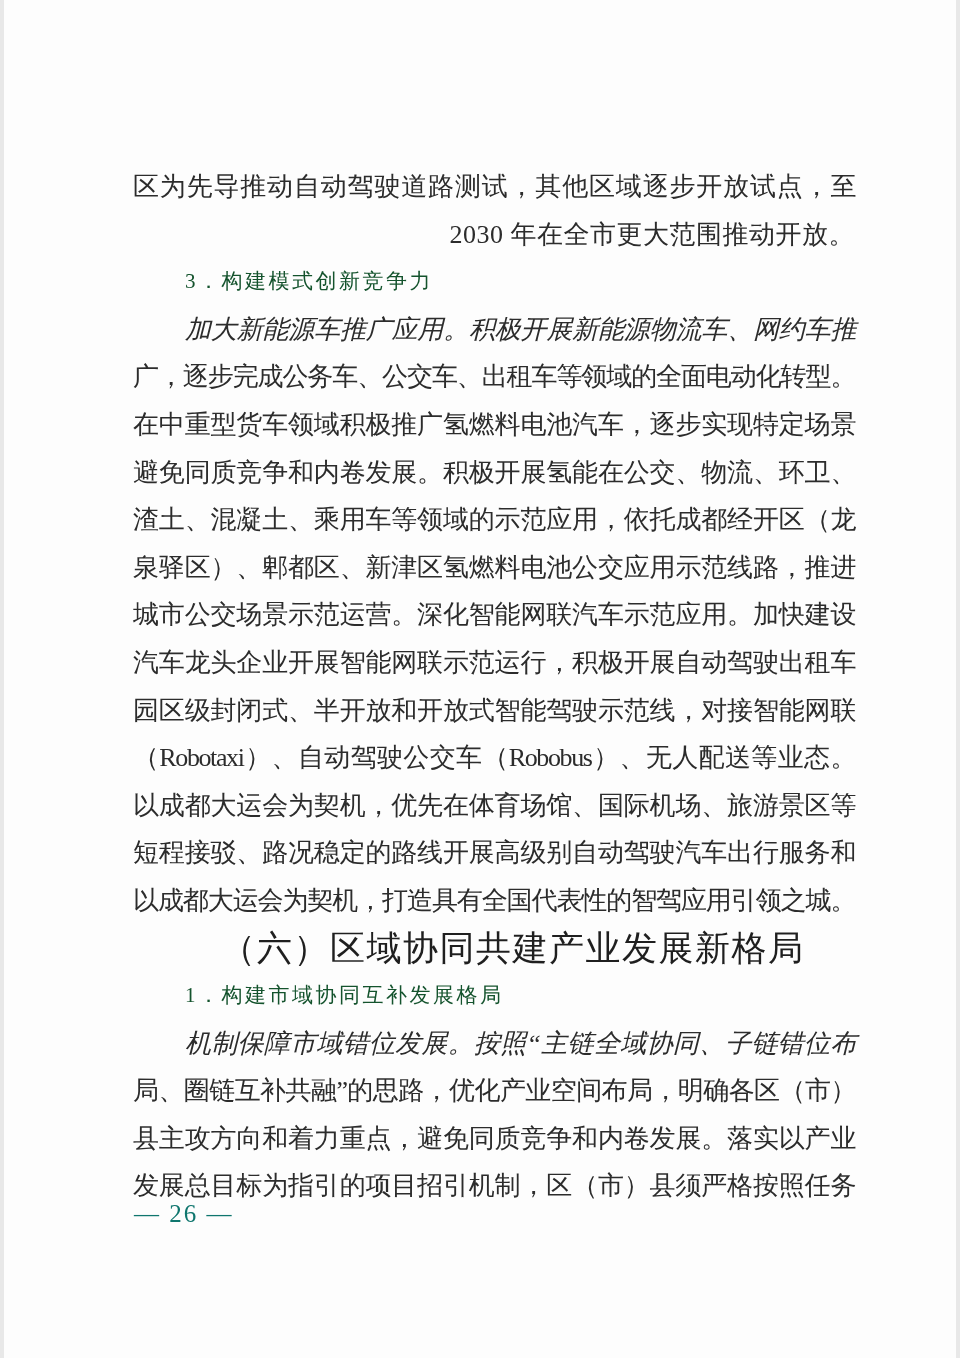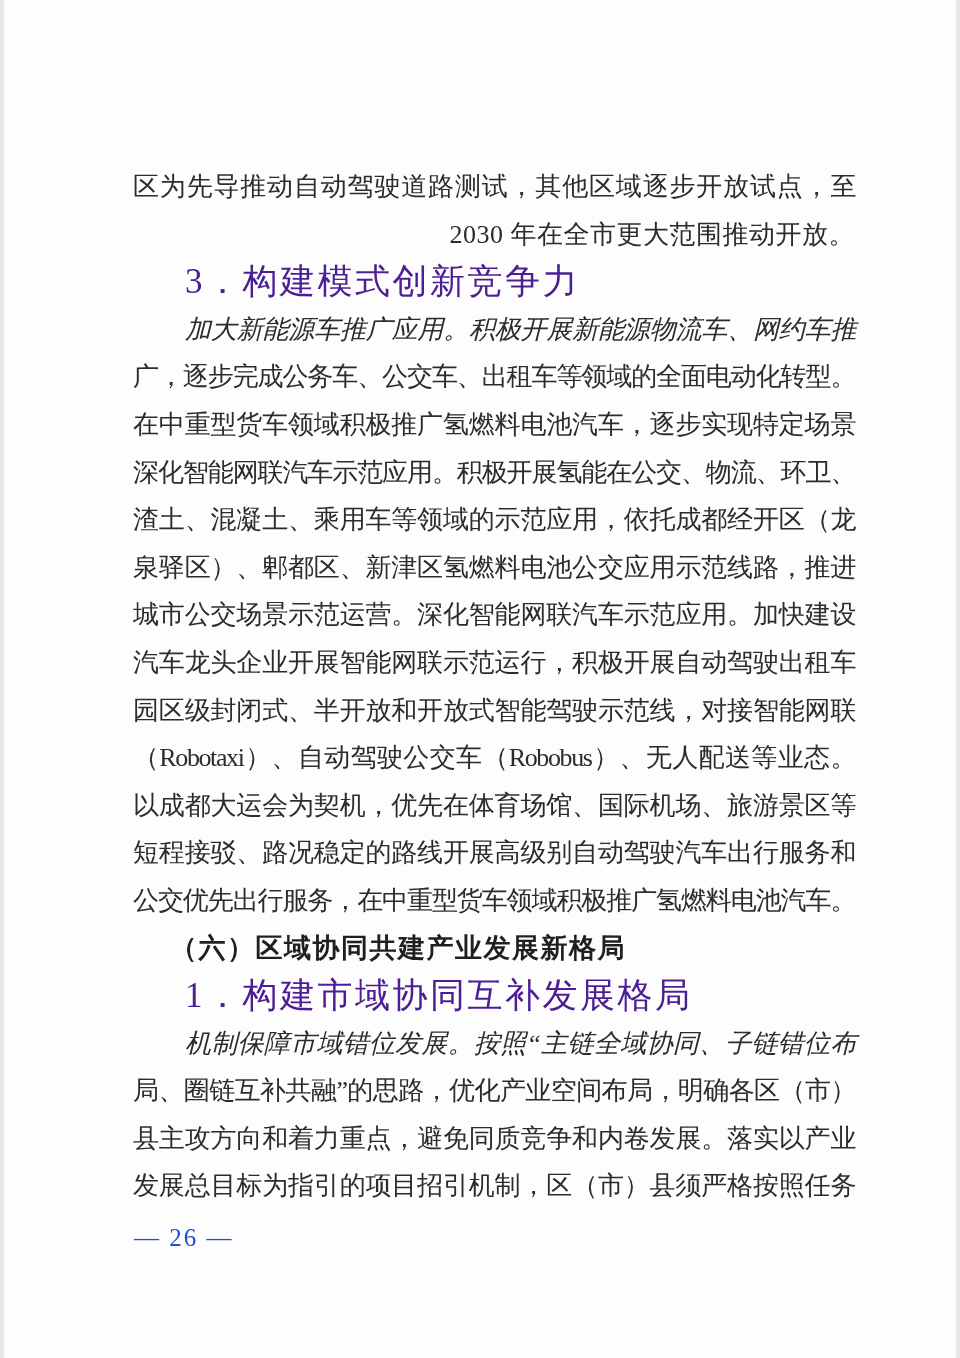"3．构建模式创新竞争力" .h-num { color: #4c1d95 -> #14532d; font-size: 35px -> 21px }
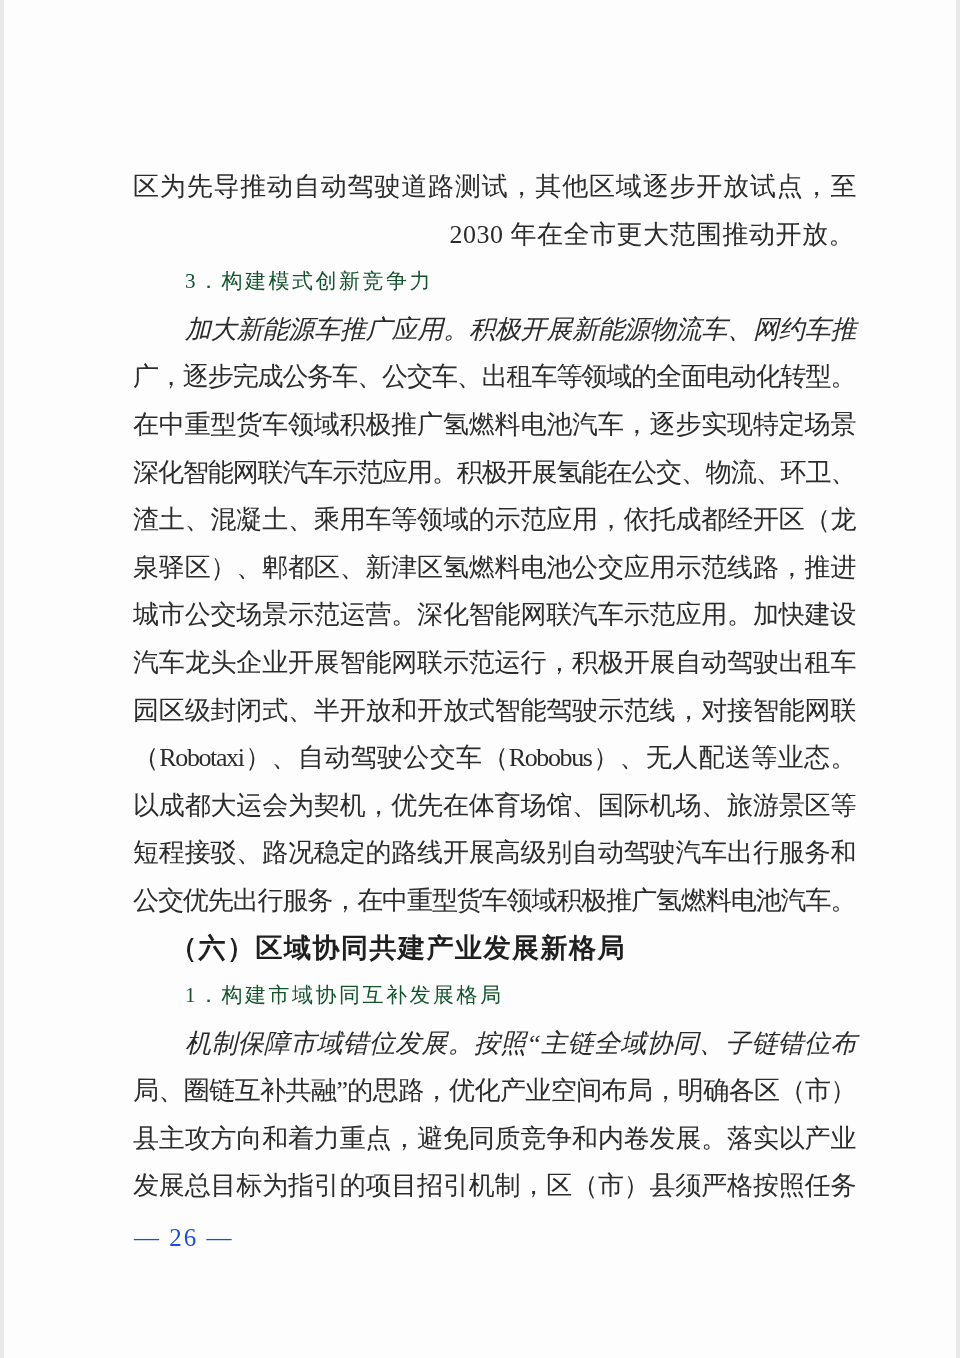"深化智能网联汽车示范应用。积极开展氢能在公交、物流、环卫、" div.line { text: 深化智能网联汽车示范应用 -> 避免同质竞争和内卷发展 }
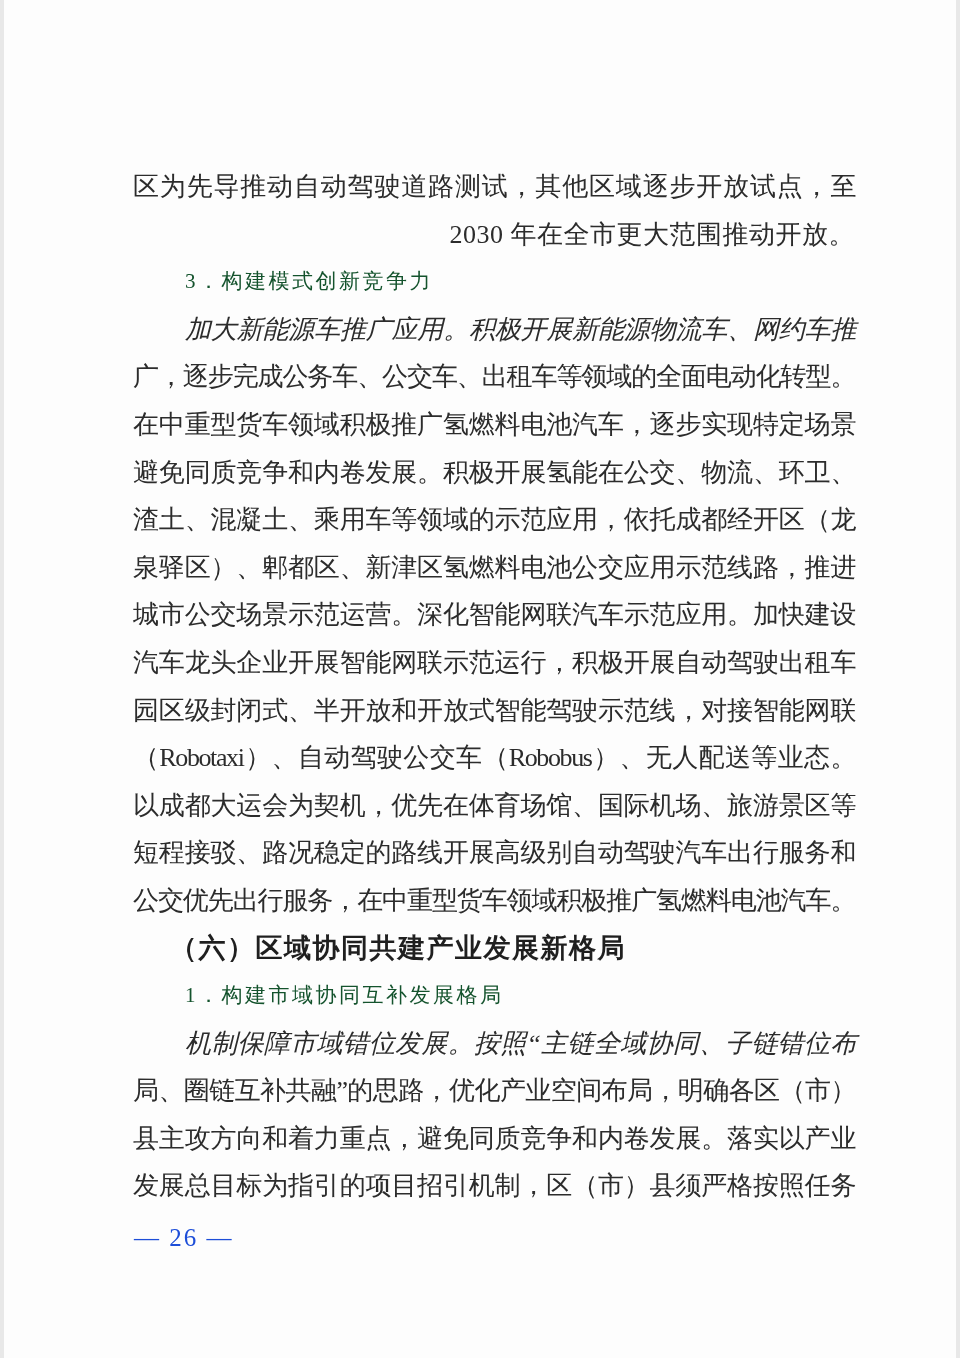"公交优先出行服务，在中重型货车领域积极推广氢燃料电池汽车。" div.line { text: 公交优先出行服务，在中重型货车领域积极推广氢燃料电池汽车 -> 以成都大运会为契机，打造具有全国代表性的智驾应用引领之城 }
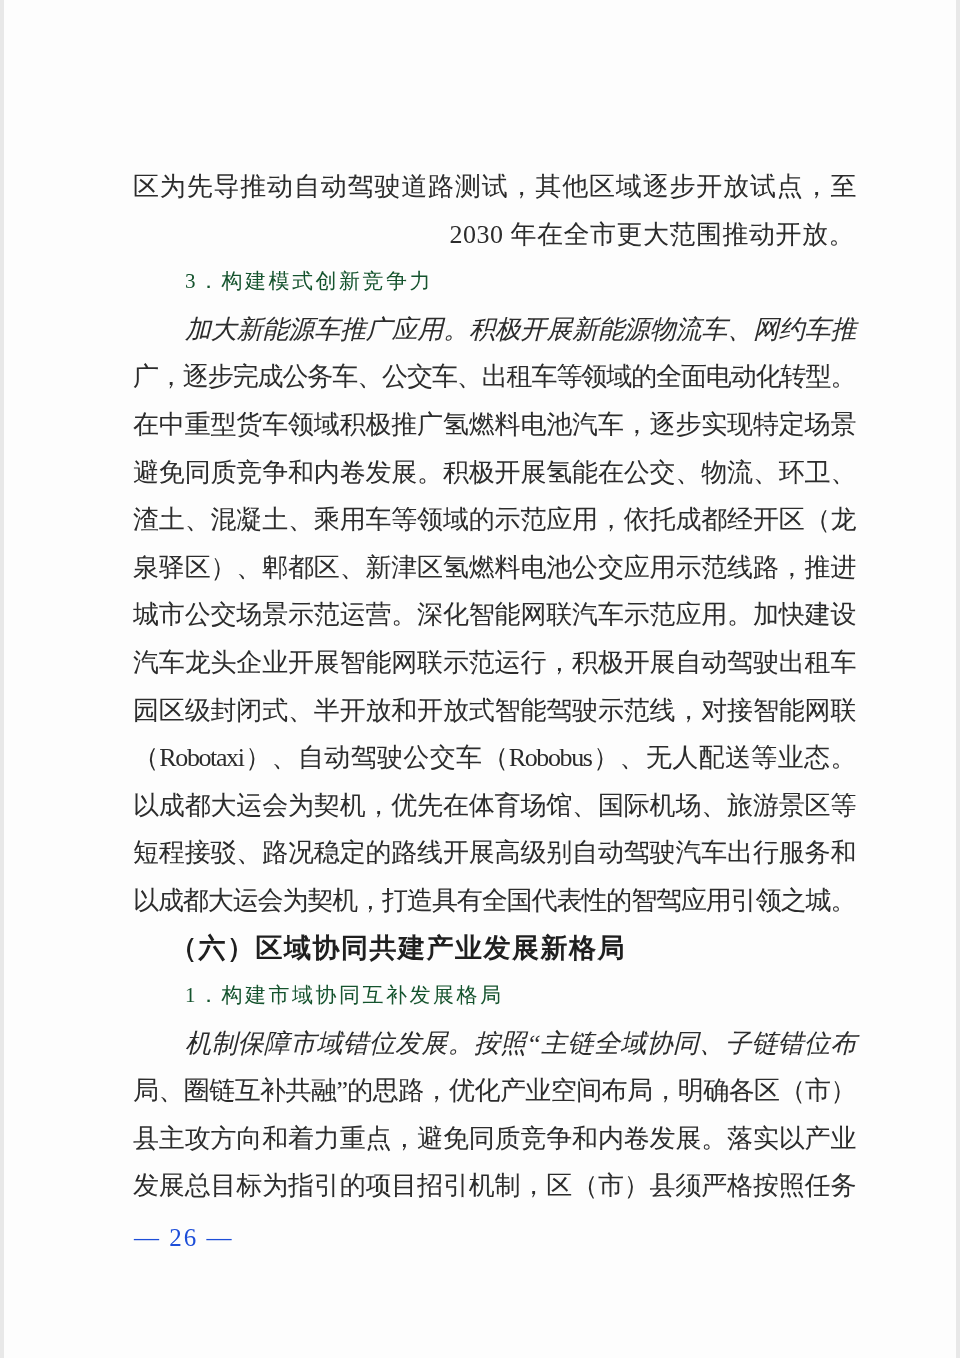"（六）区域协同共建产业发展新格局" .h-sec { font-size: 27px -> 35px; font-weight: bold -> normal; text-align: none -> center }
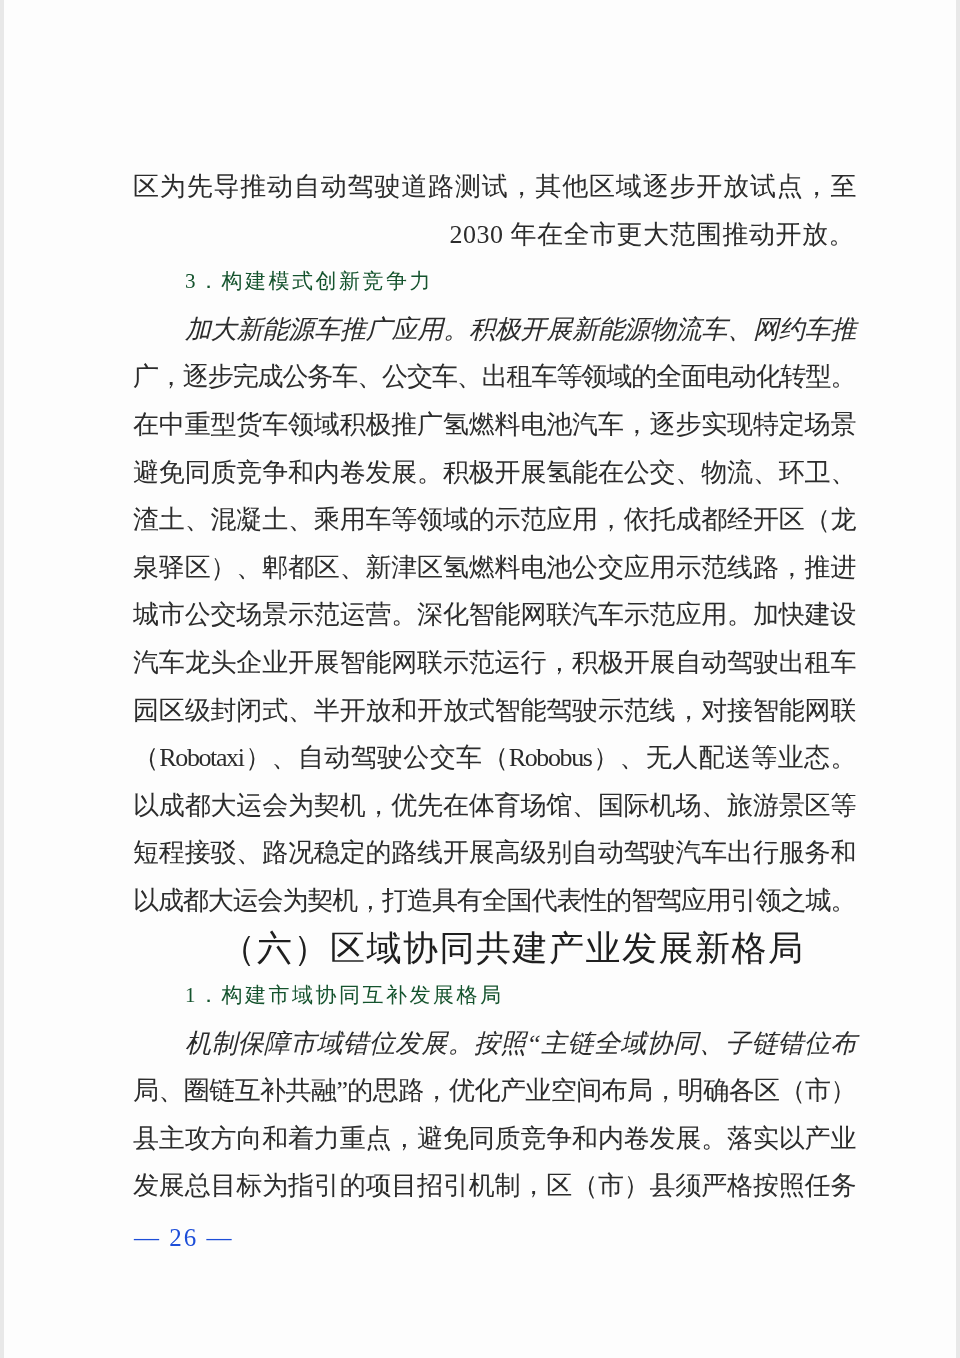"— 26 —" .footer { color: #1d4ed8 -> #0f766e; margin-top: 24px -> none }
